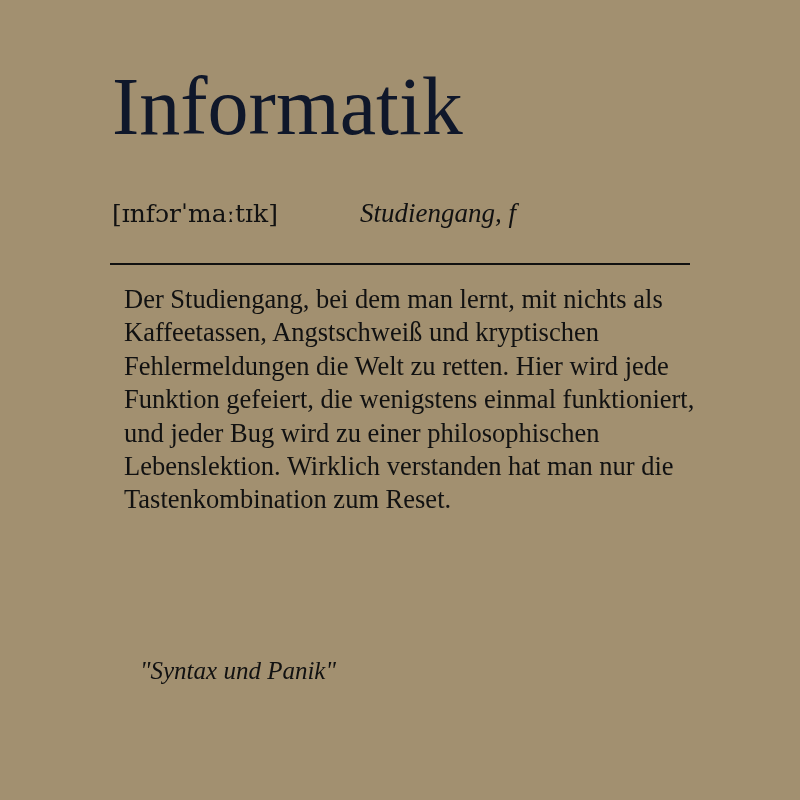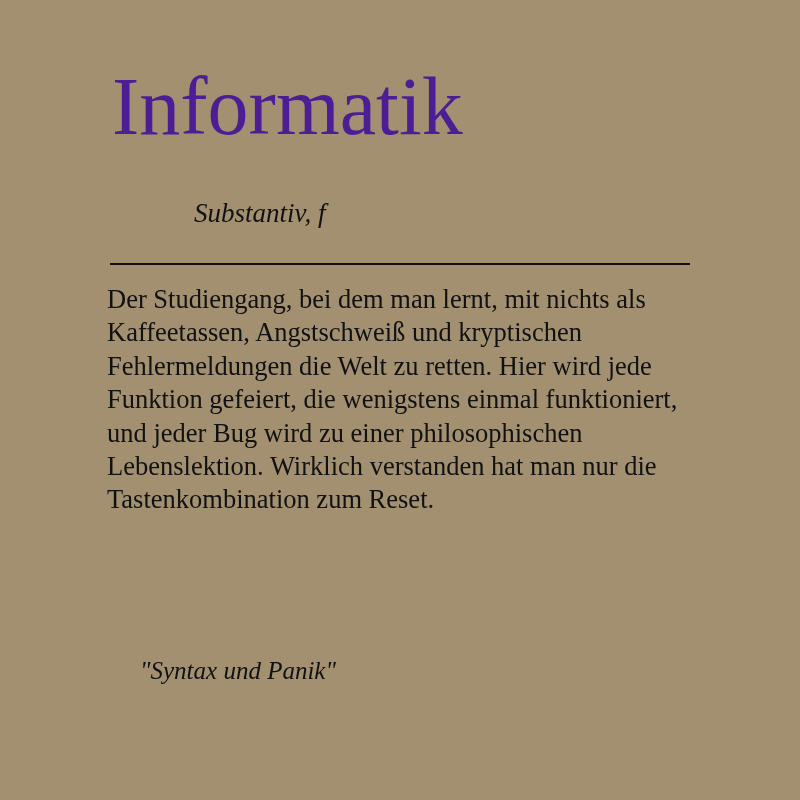"Informatik" .word { color: #4c1d95 -> #0f172a }
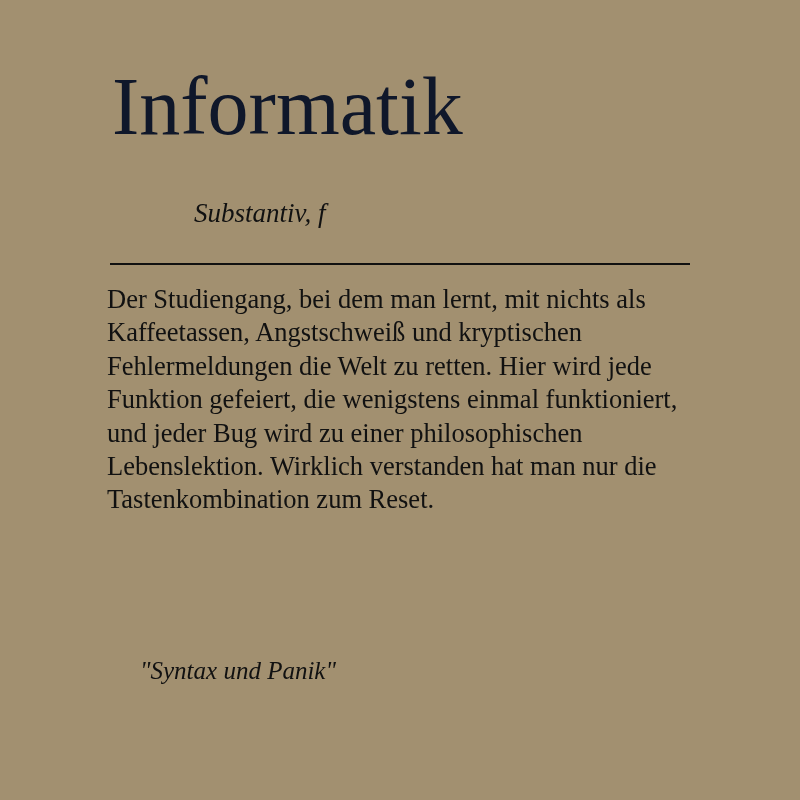"[ɪnfɔrˈmaːtɪk]" span.pronunciation { html: none -> <span>[ɪnfɔrˈmaːtɪk]</span> }
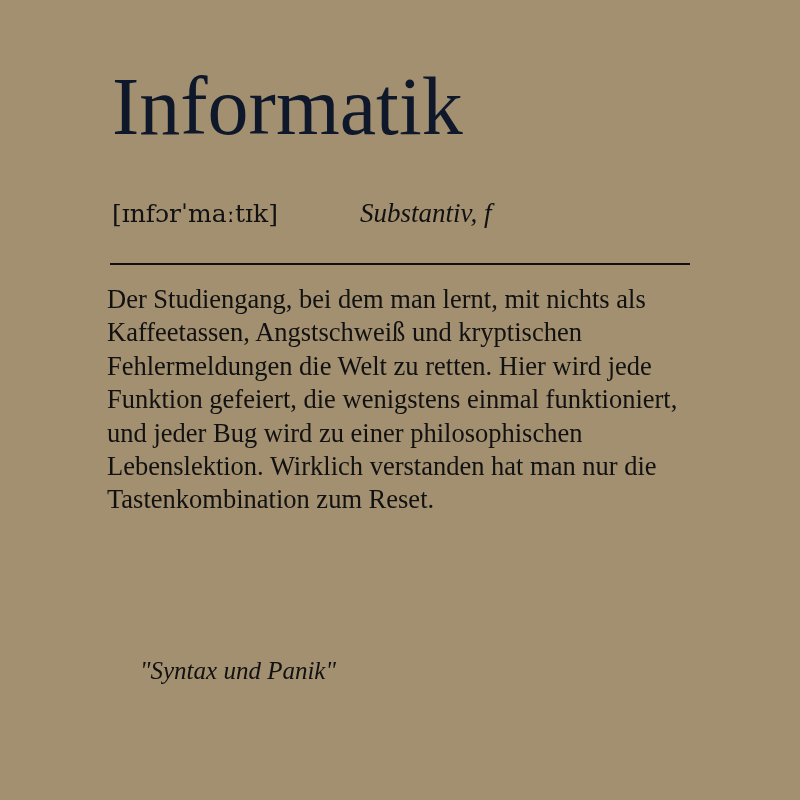"Substantiv, f" span.pos { text: Substantiv -> Studiengang }
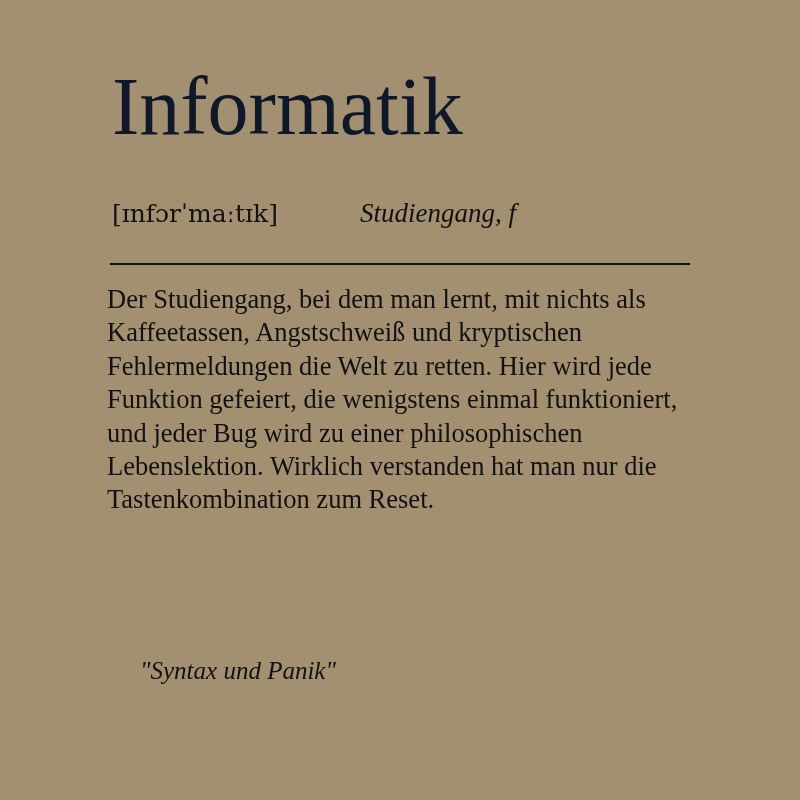"Der Studiengang, bei dem man" .definition { left: 107px -> 124px }
